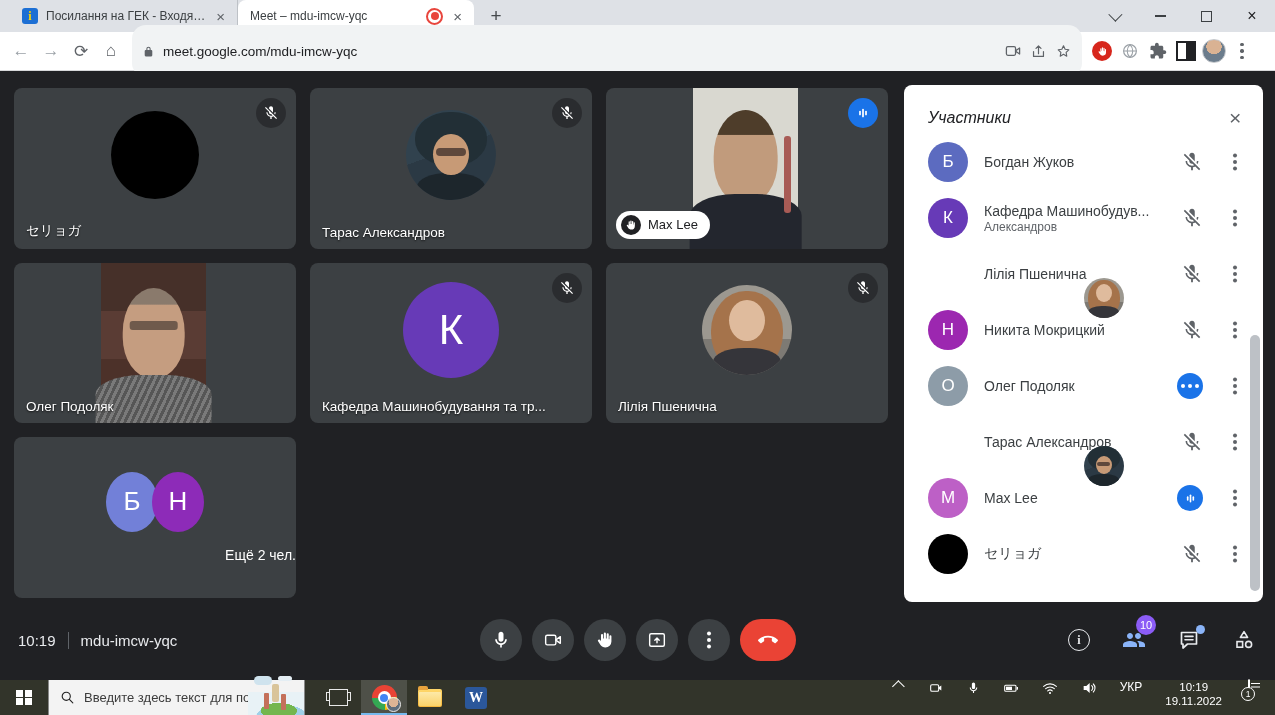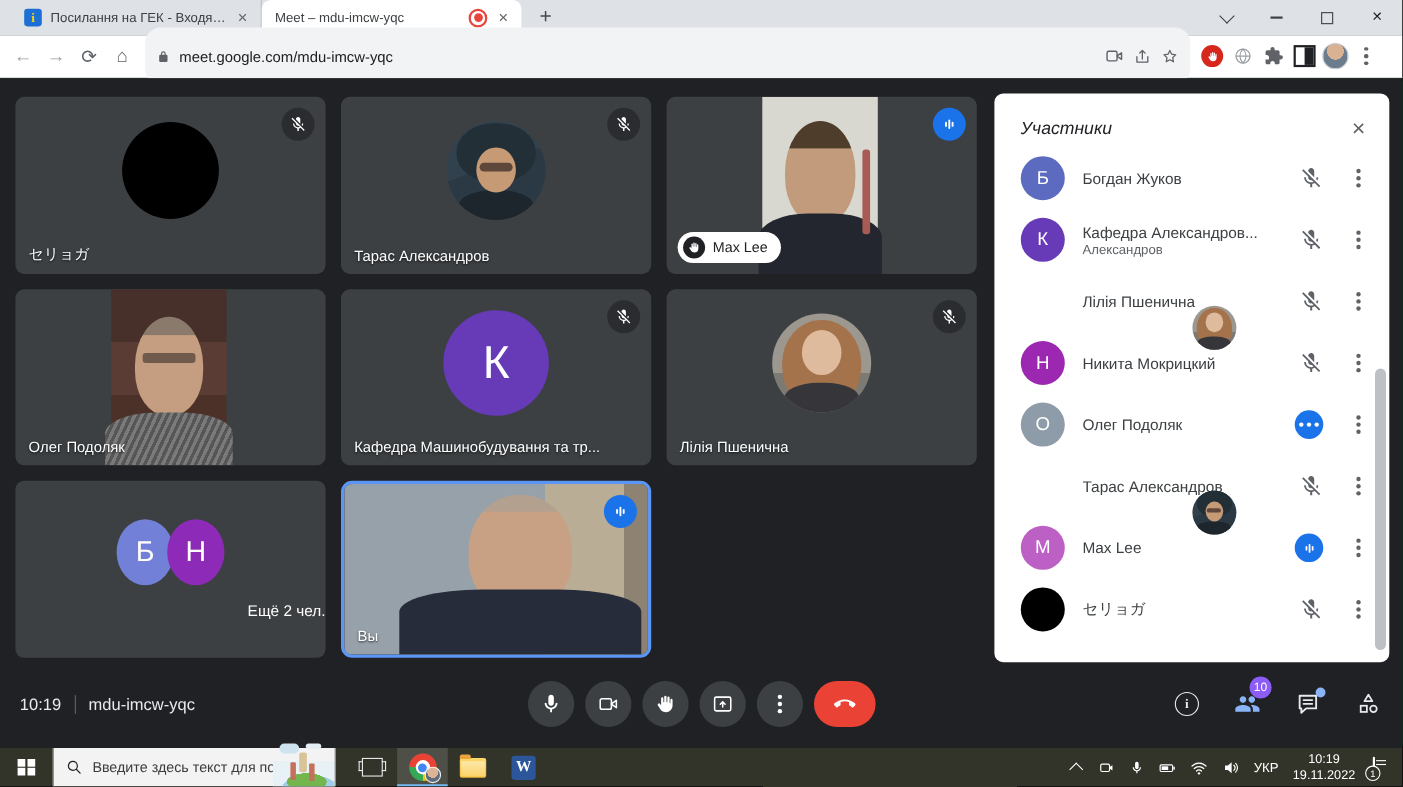"Кафедра Александров..." div.pname { text: Александров -> Машинобудув }
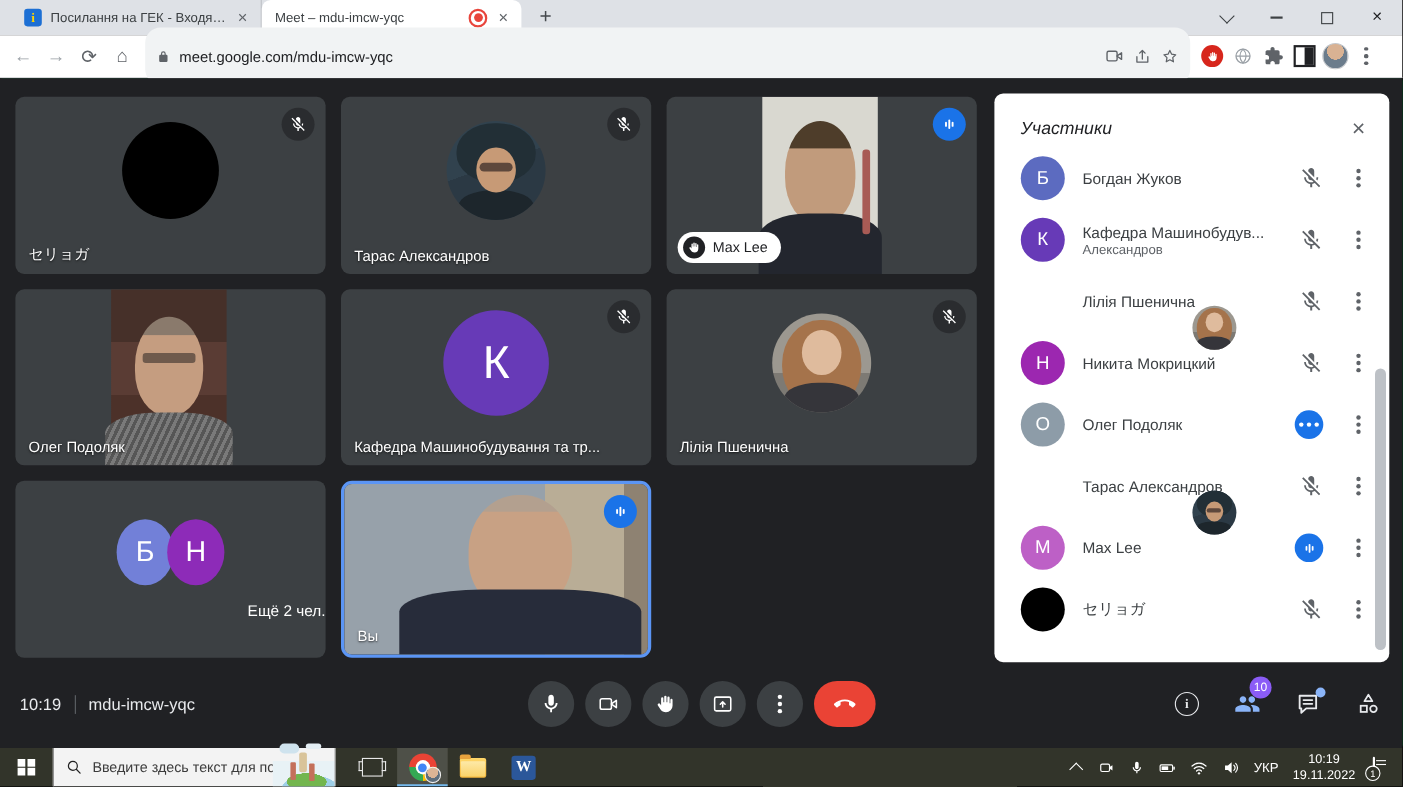"Вы" div.tile { html: <div> <div> <div></div> <div></div> </div> <div> <svg> <use></use> </svg> </div> <div>Вы</div> </div> -> none }
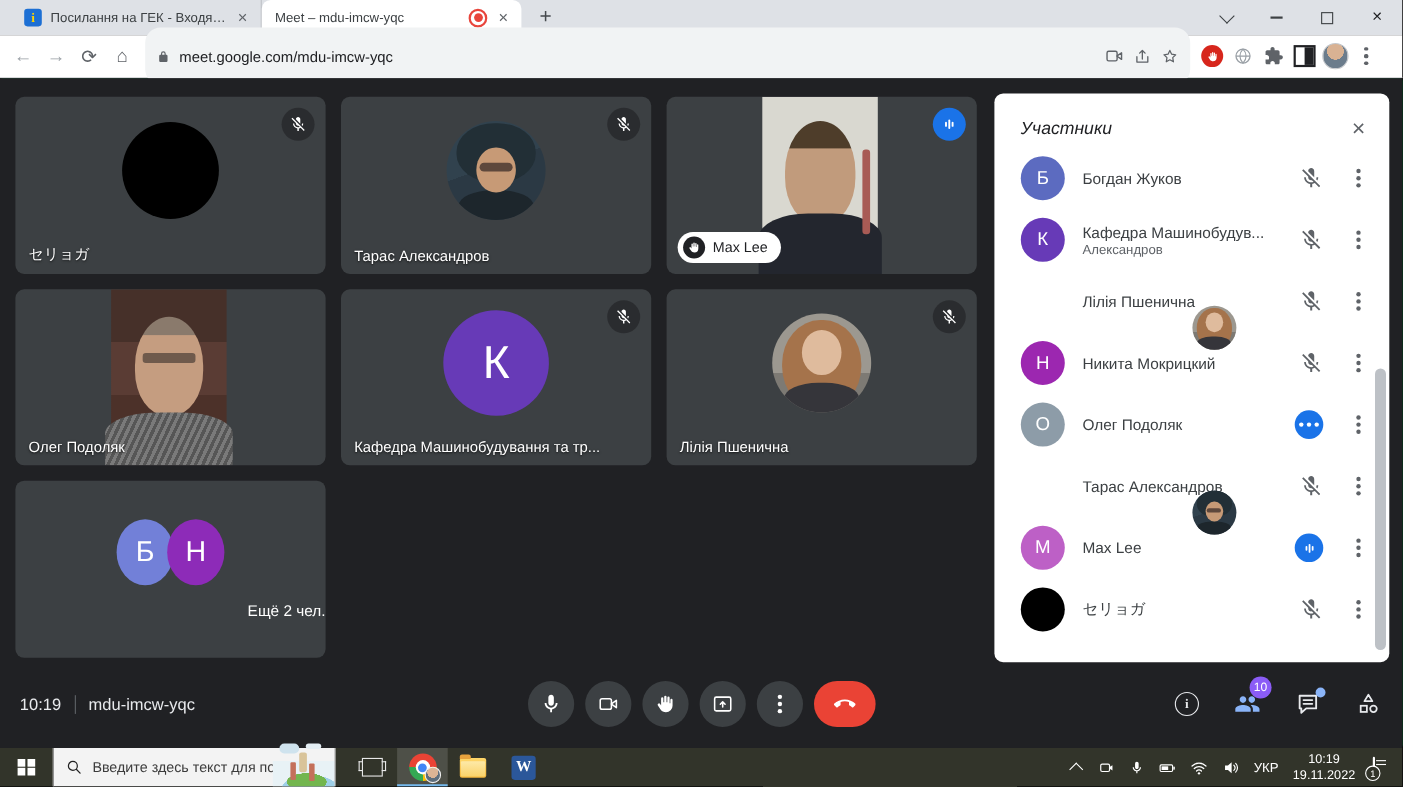"УКР" .tray { align-items: center -> flex-start; gap: 13px -> 23px }
